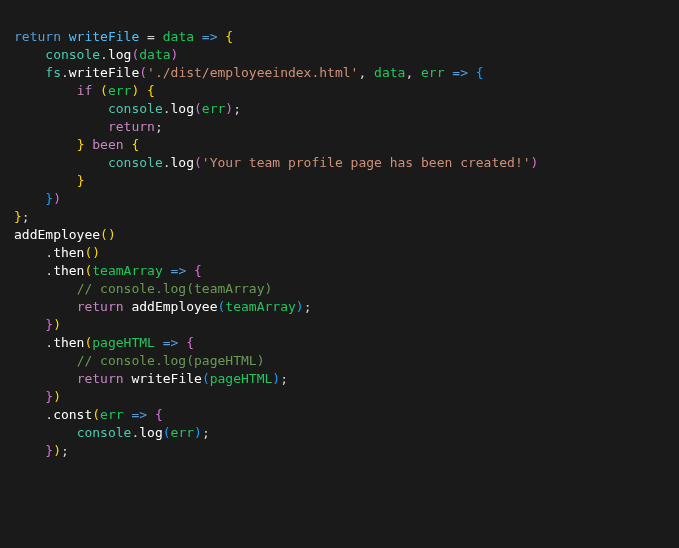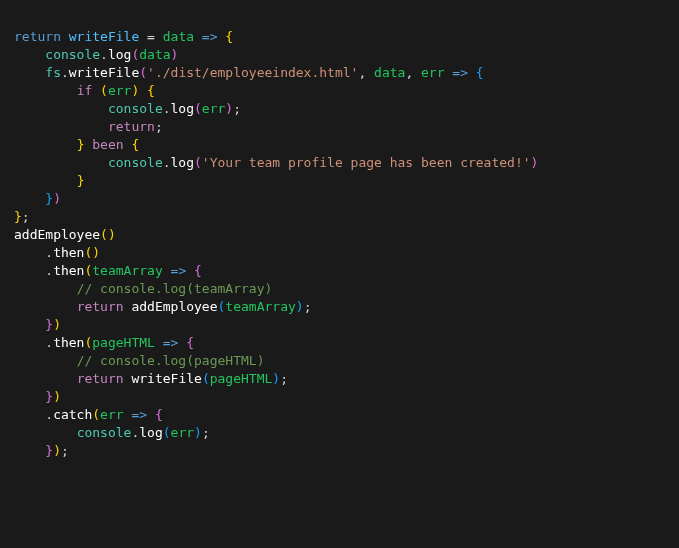"catch" span.func { text: catch -> const }
